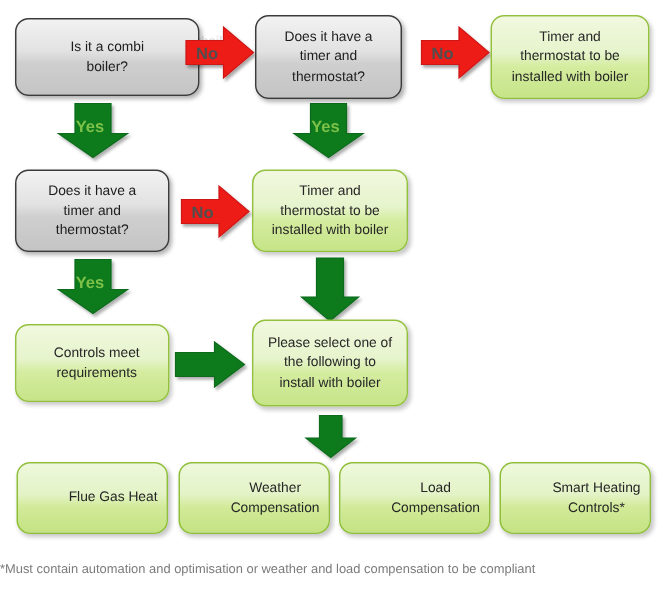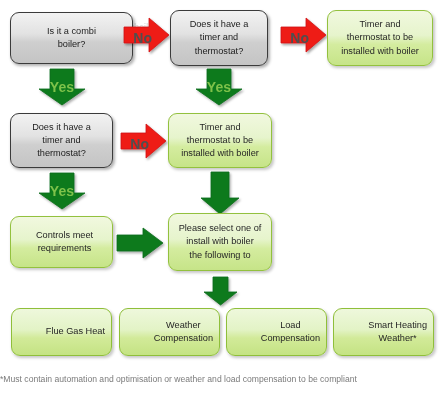"No" .arrow-label { font-size: 14px -> 11px; text-align: right -> center }
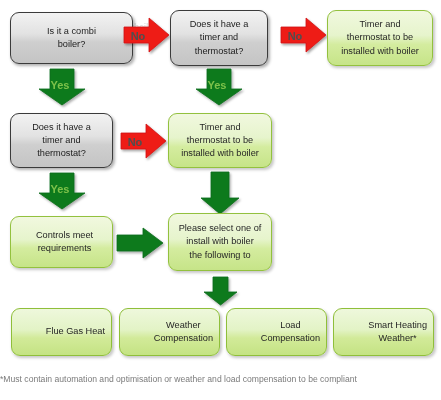"install with boiler" span { order: before "the following to" -> after "the following to" }
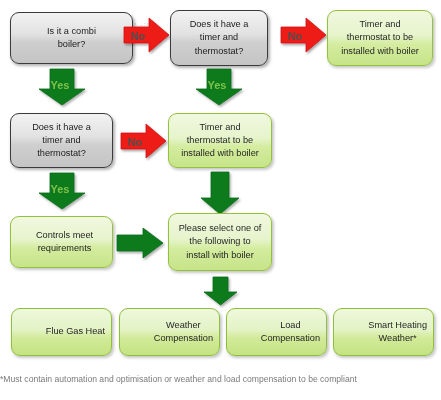"Weather*" span { text: Weather -> Controls }
